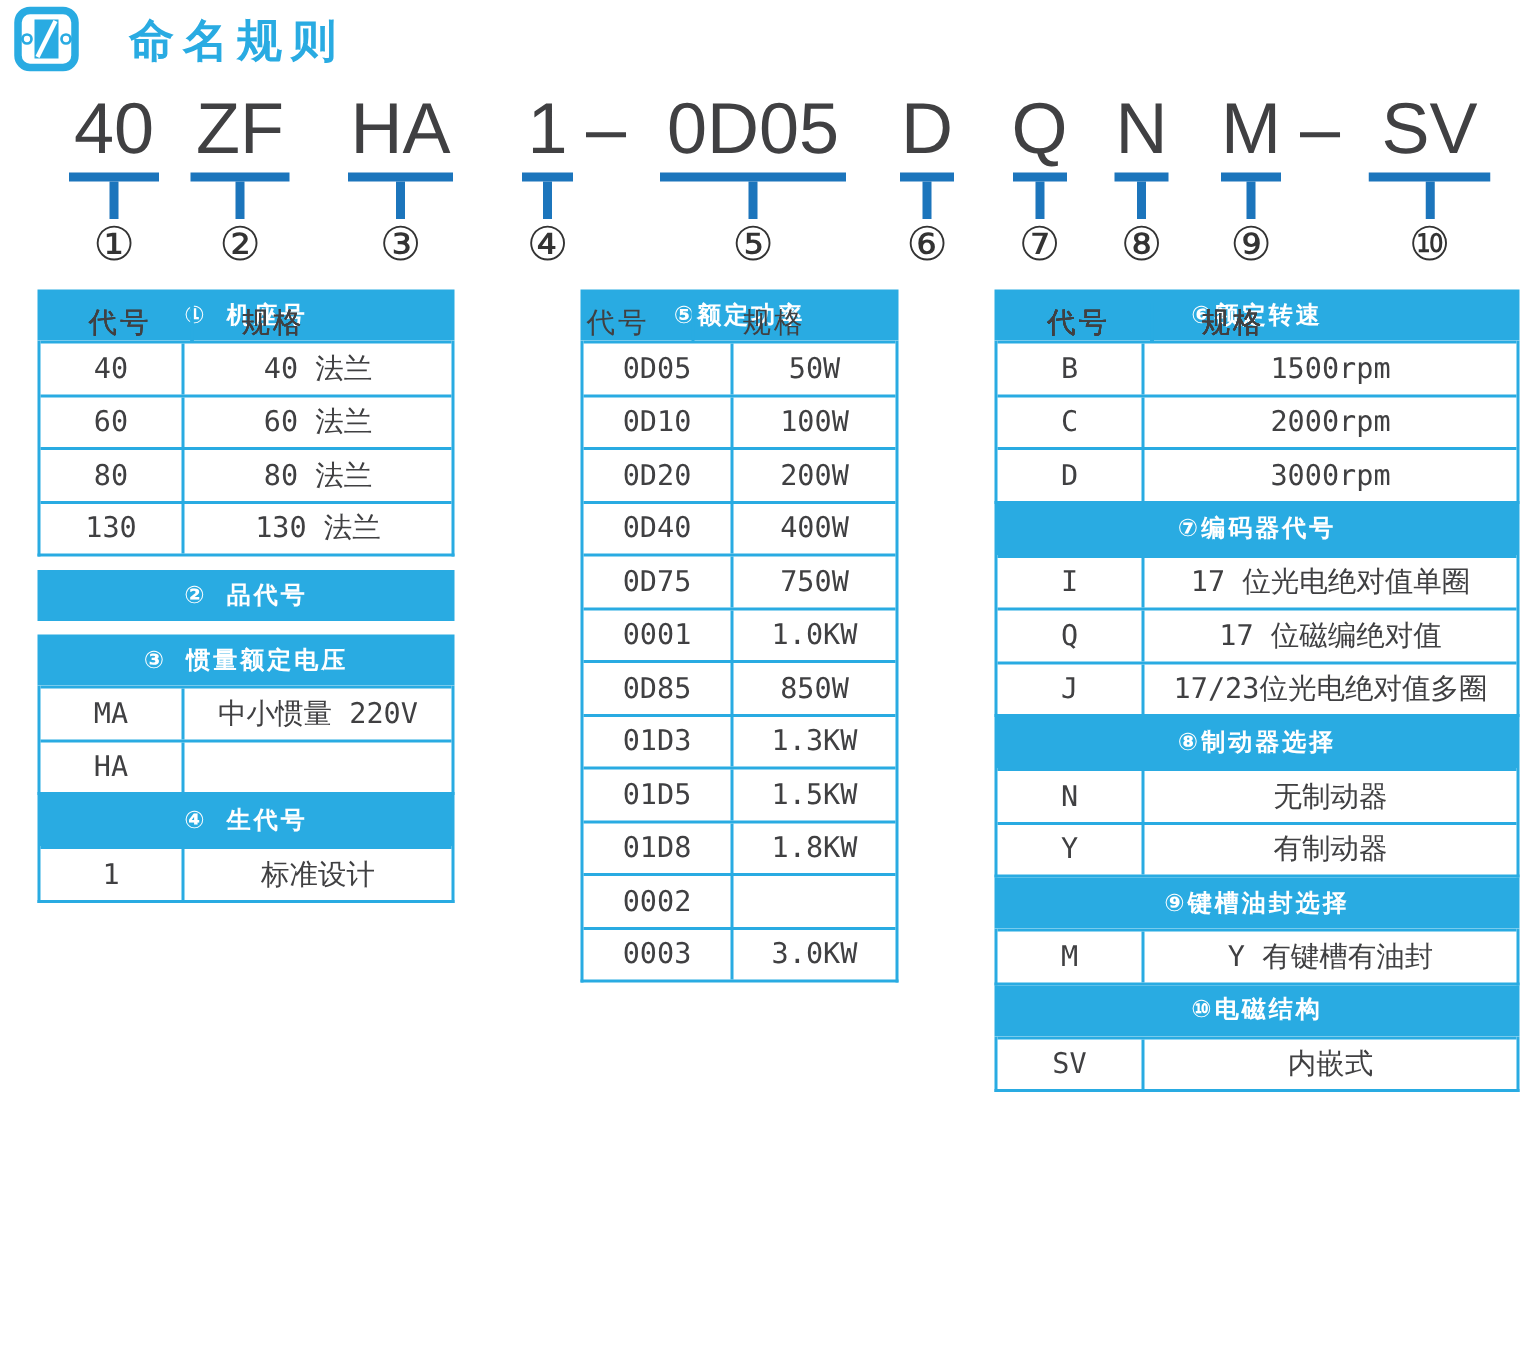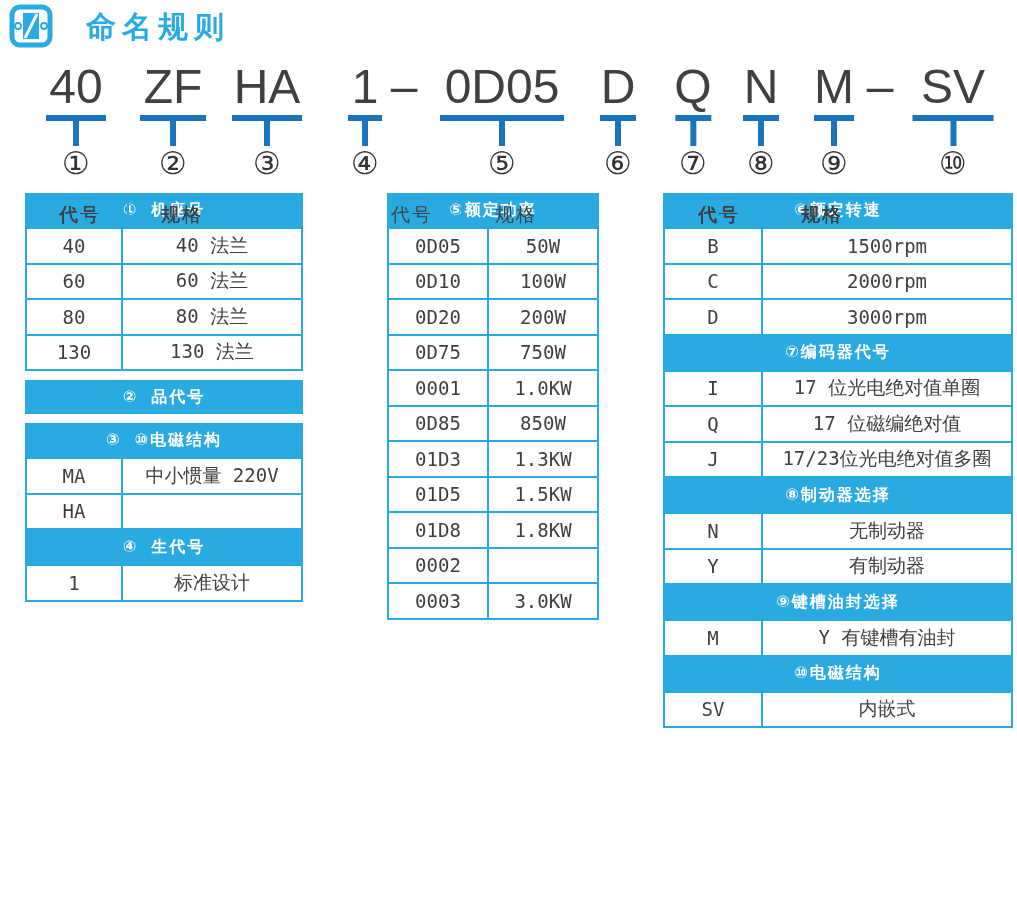"ZF" div.seg { left: 173px -> 160px }
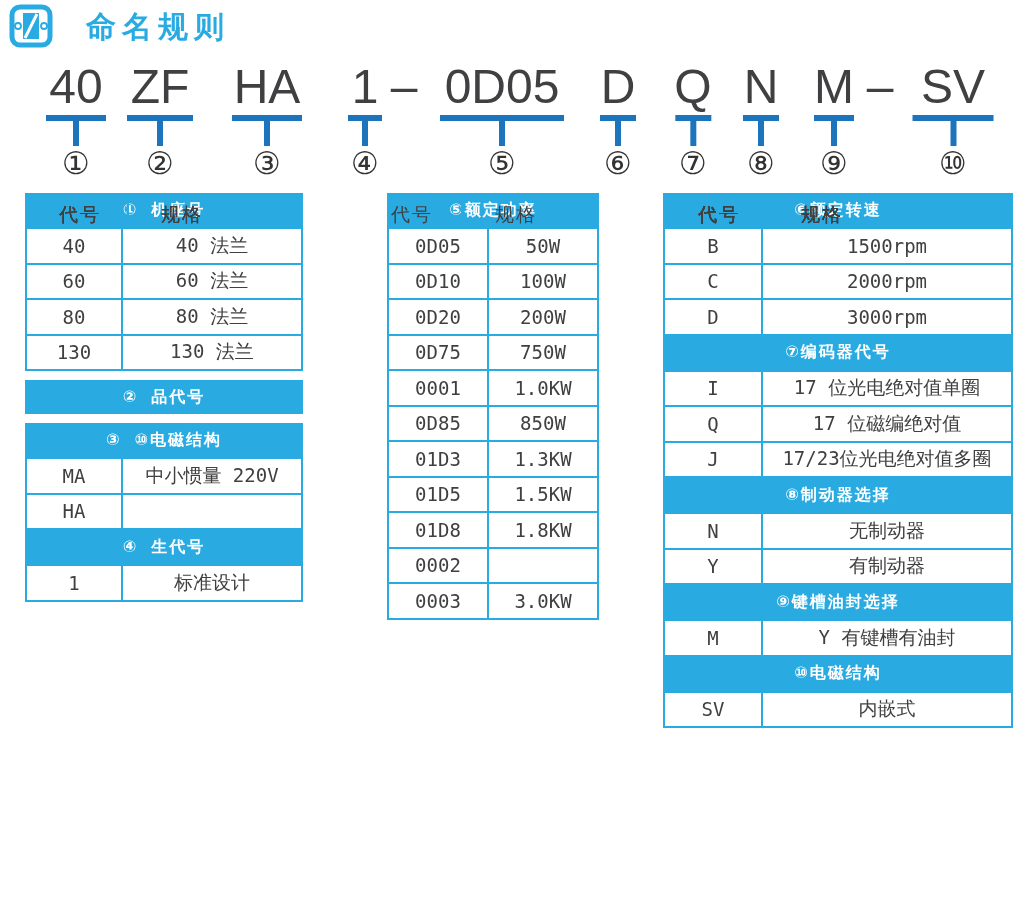"0D40" div.row { html: none -> <div> <div>0D40</div> <div>400W</div> </div> }
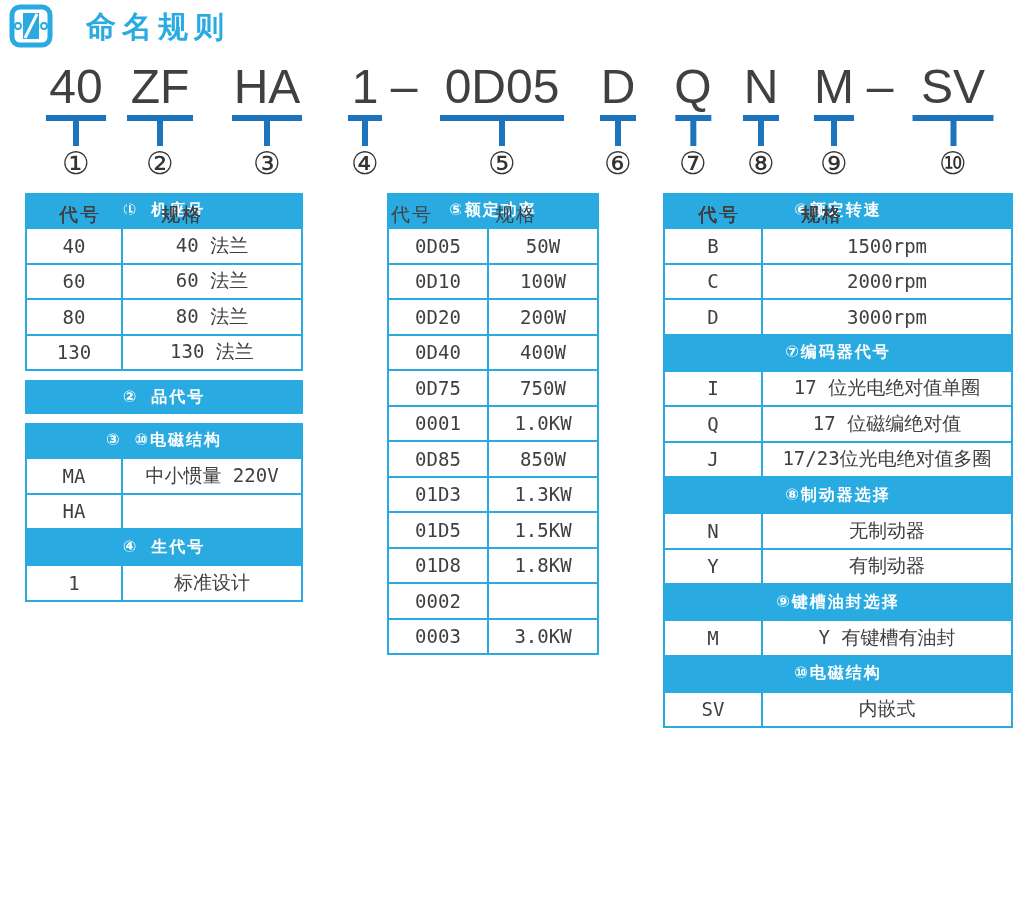"③ ⑩电磁结构" div.bar { text: ⑩电磁结构 -> 惯量额定电压 }
